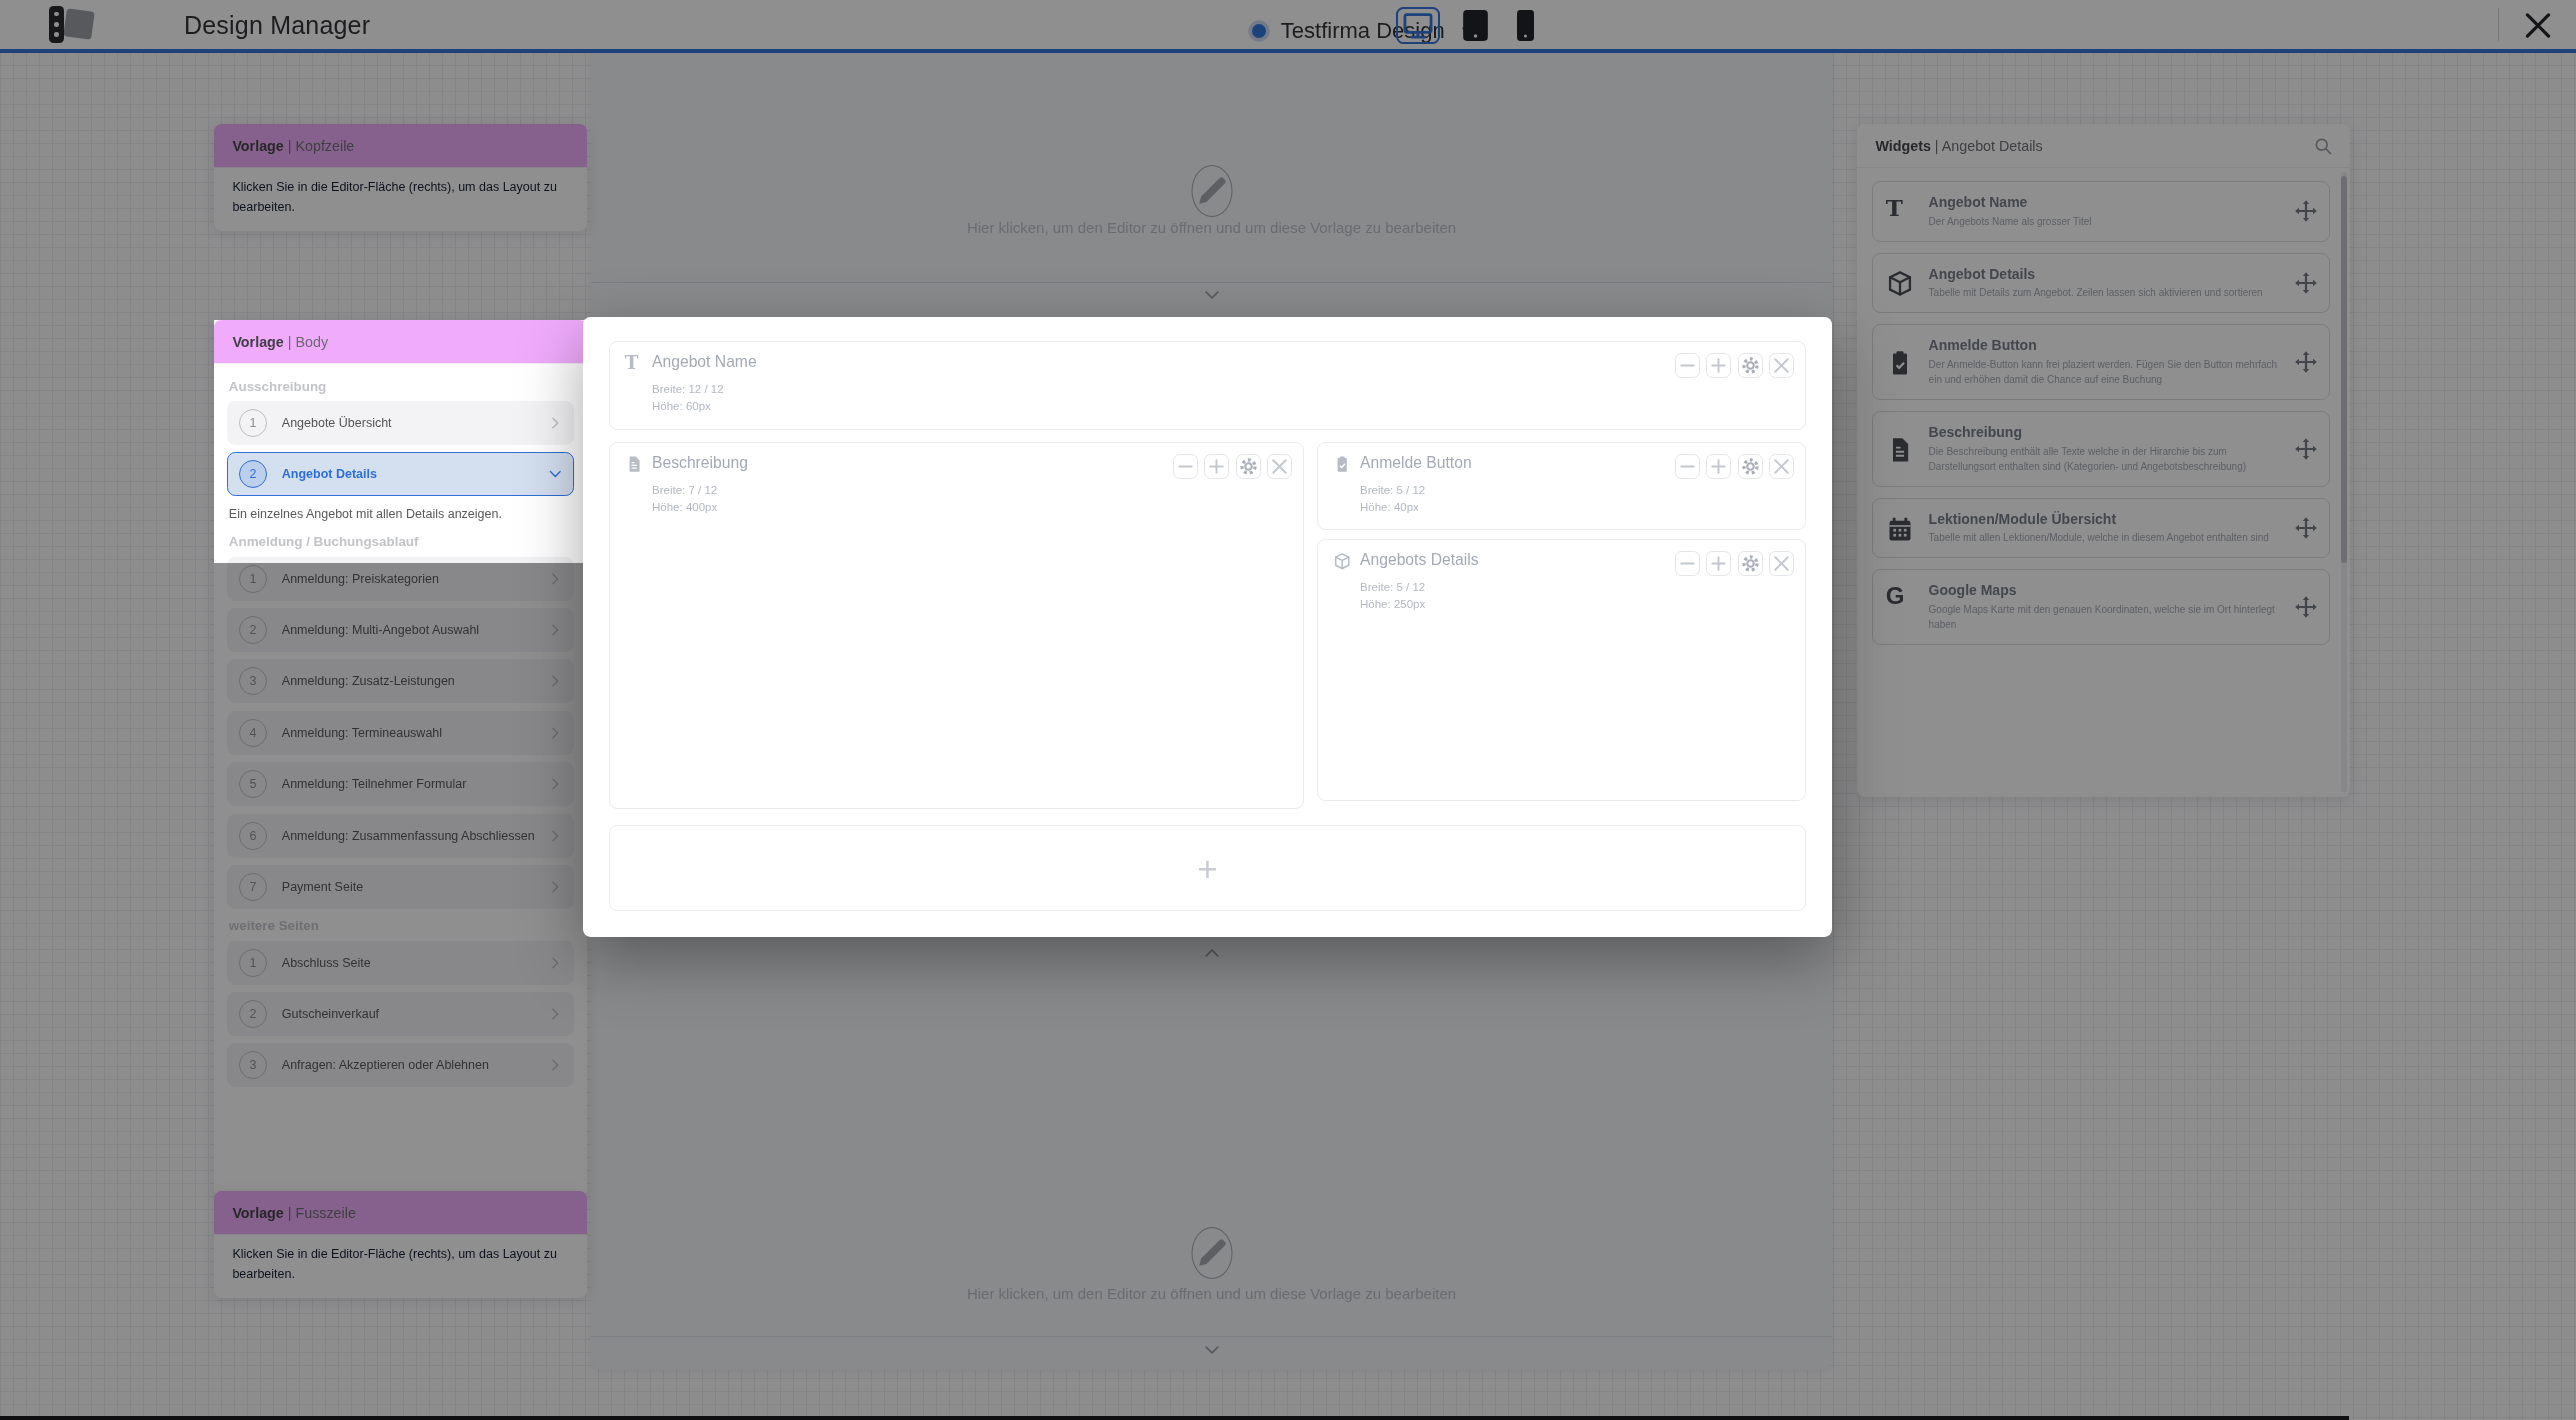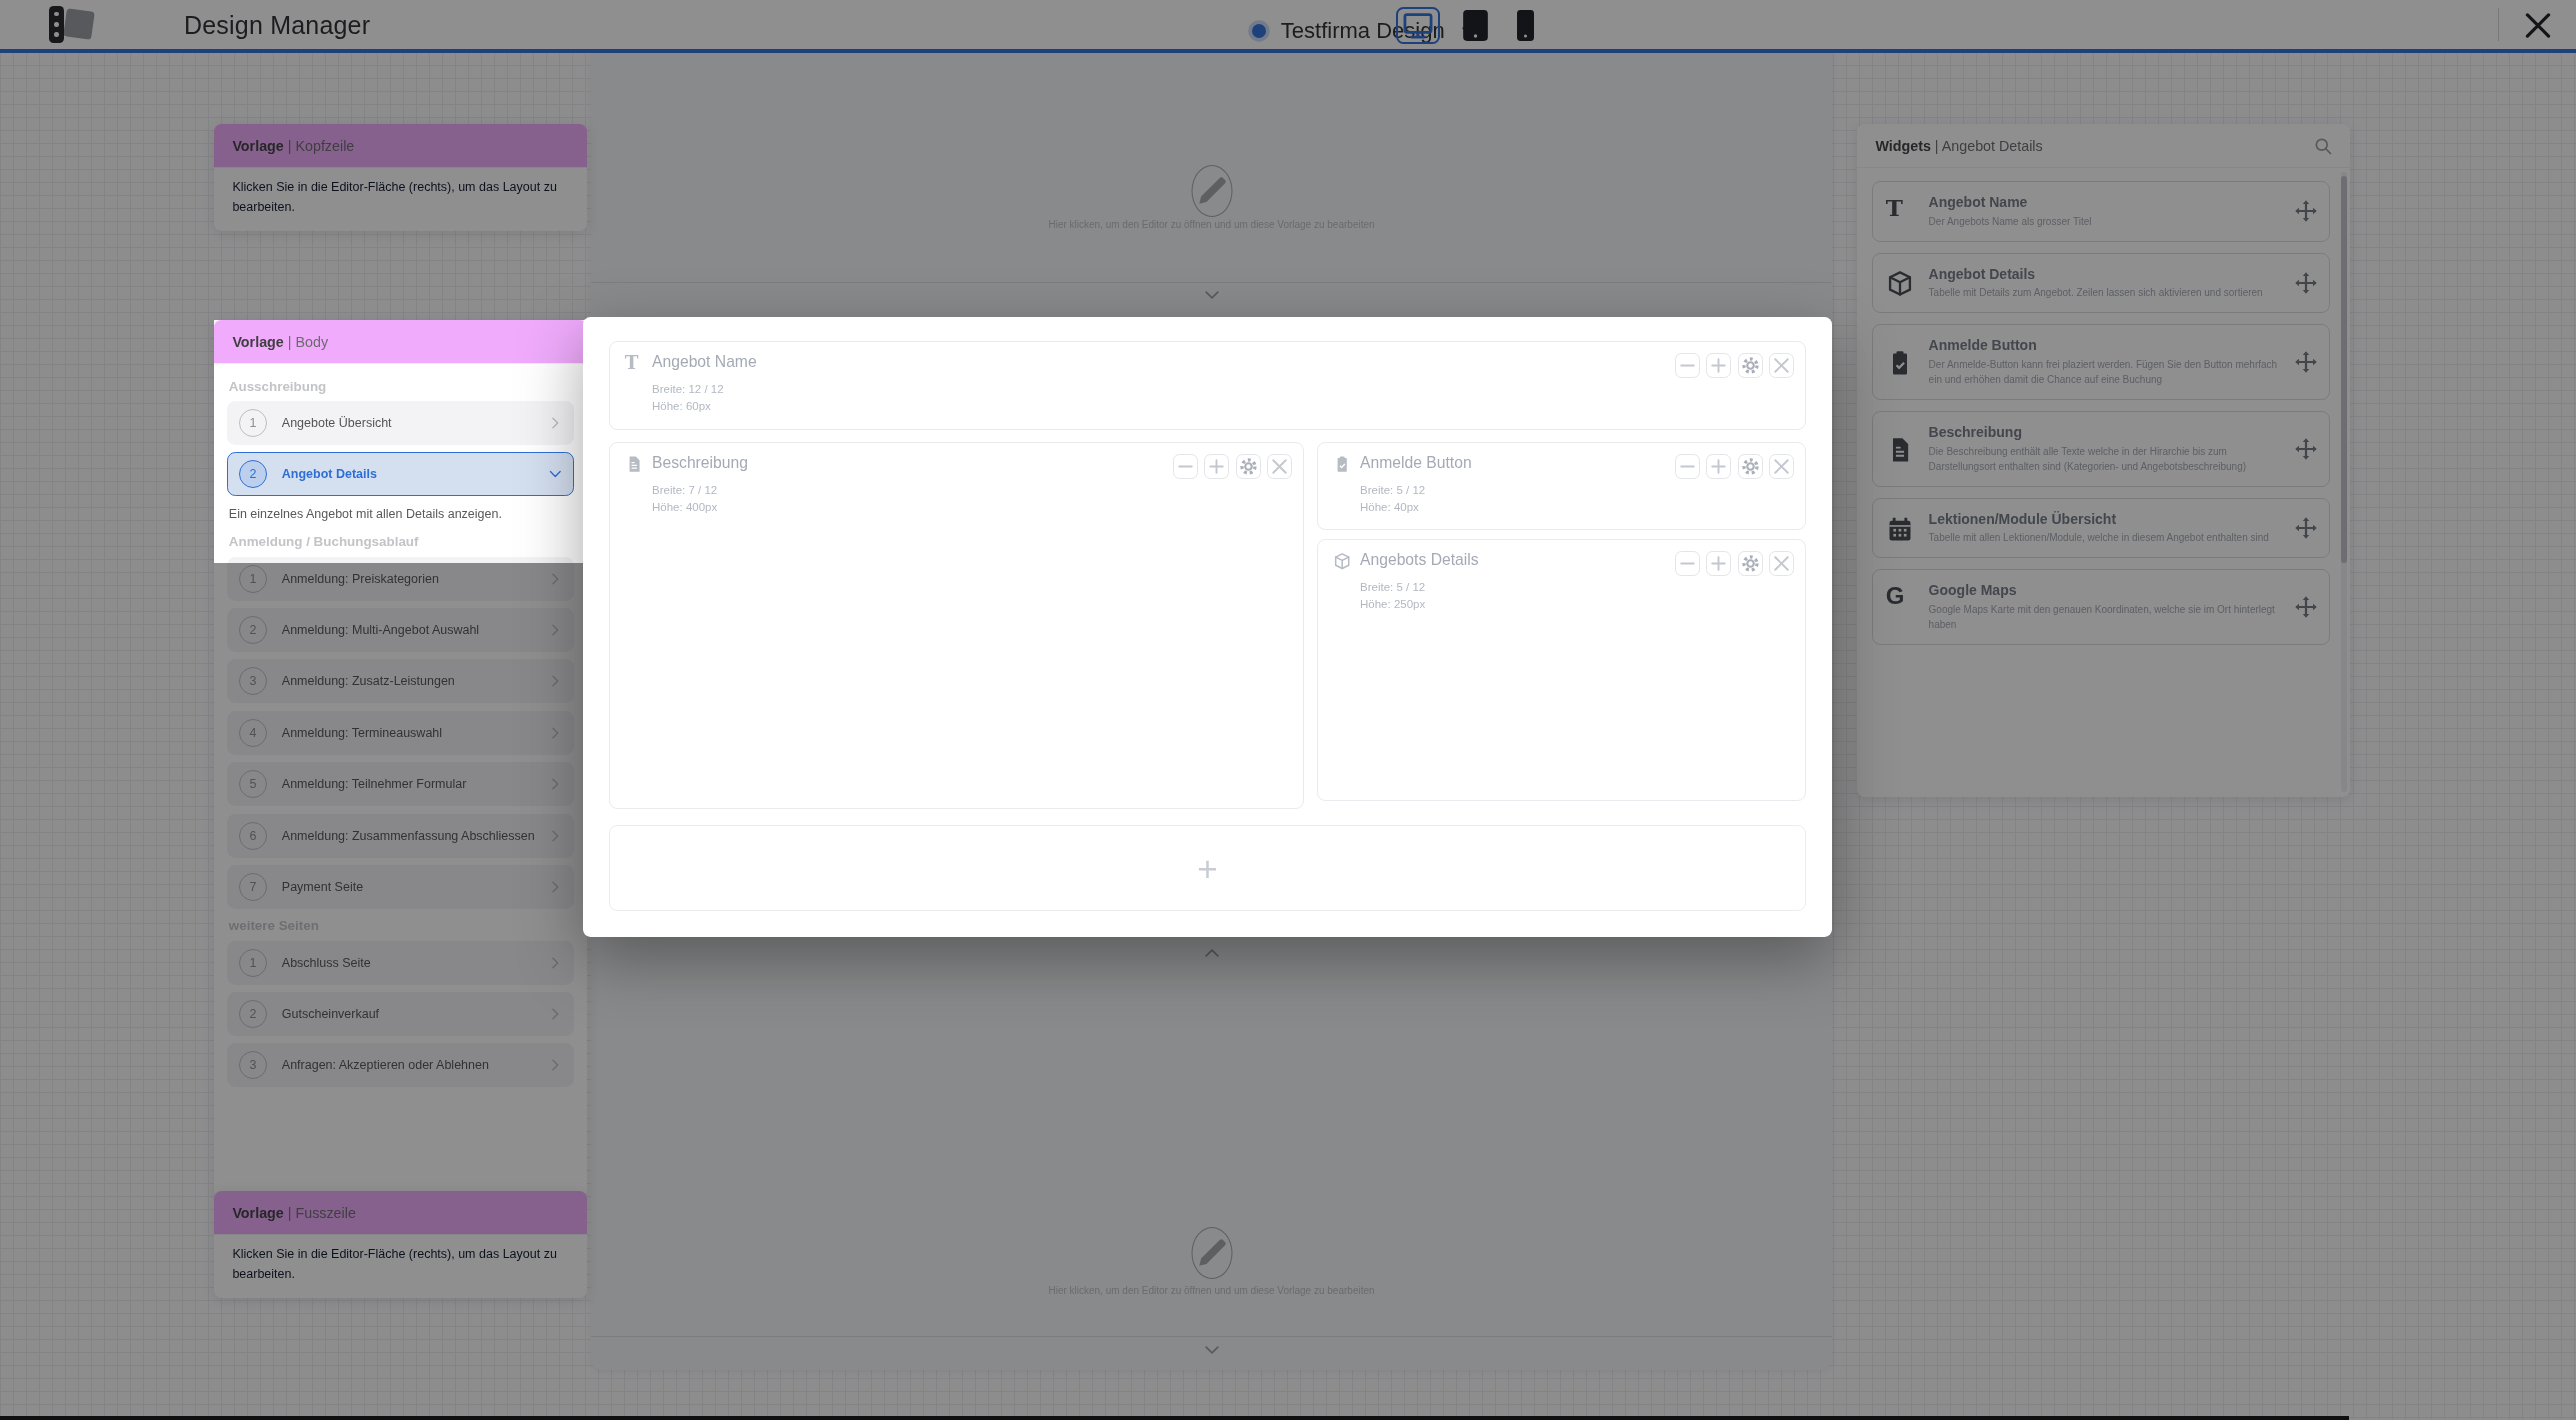"Hier klicken, um den Editor" .hint-text { font-size: 10px -> 15px }
